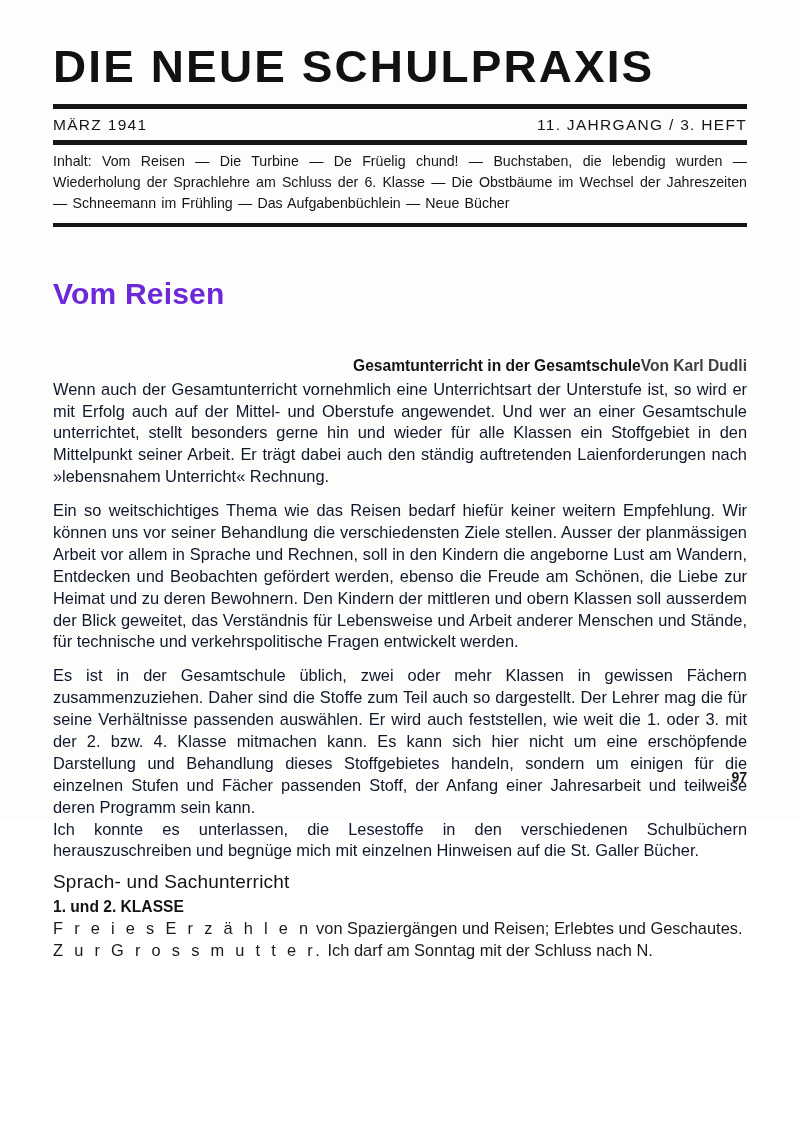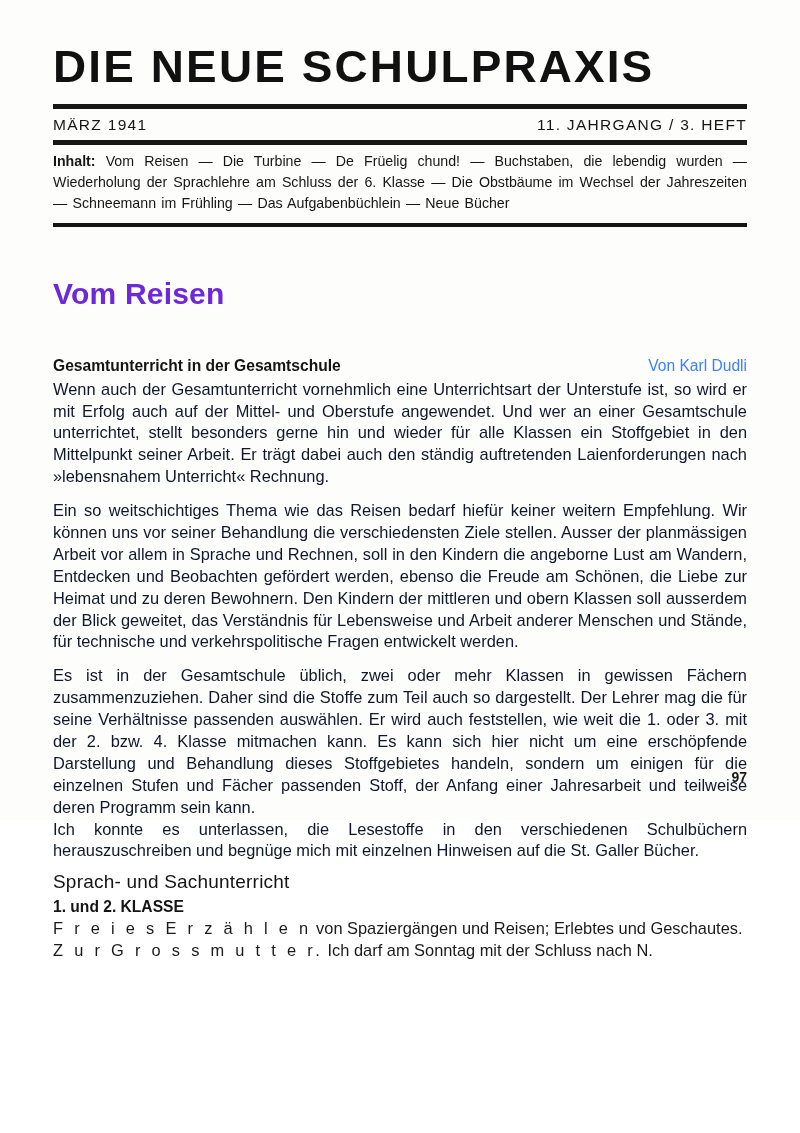"Inhalt:" .contents b { font-weight: 700 -> 400 }
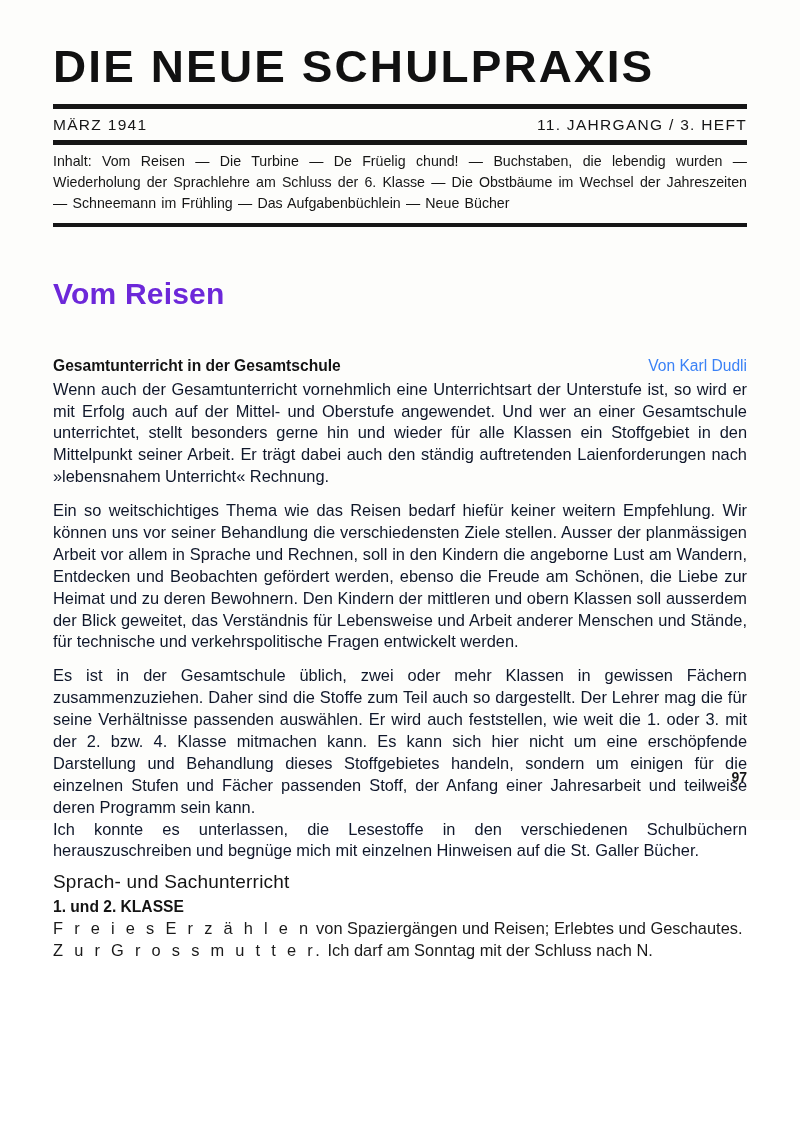"Gesamtunterricht in der Gesamtschule" .subtitle-row { justify-content: space-between -> flex-end }
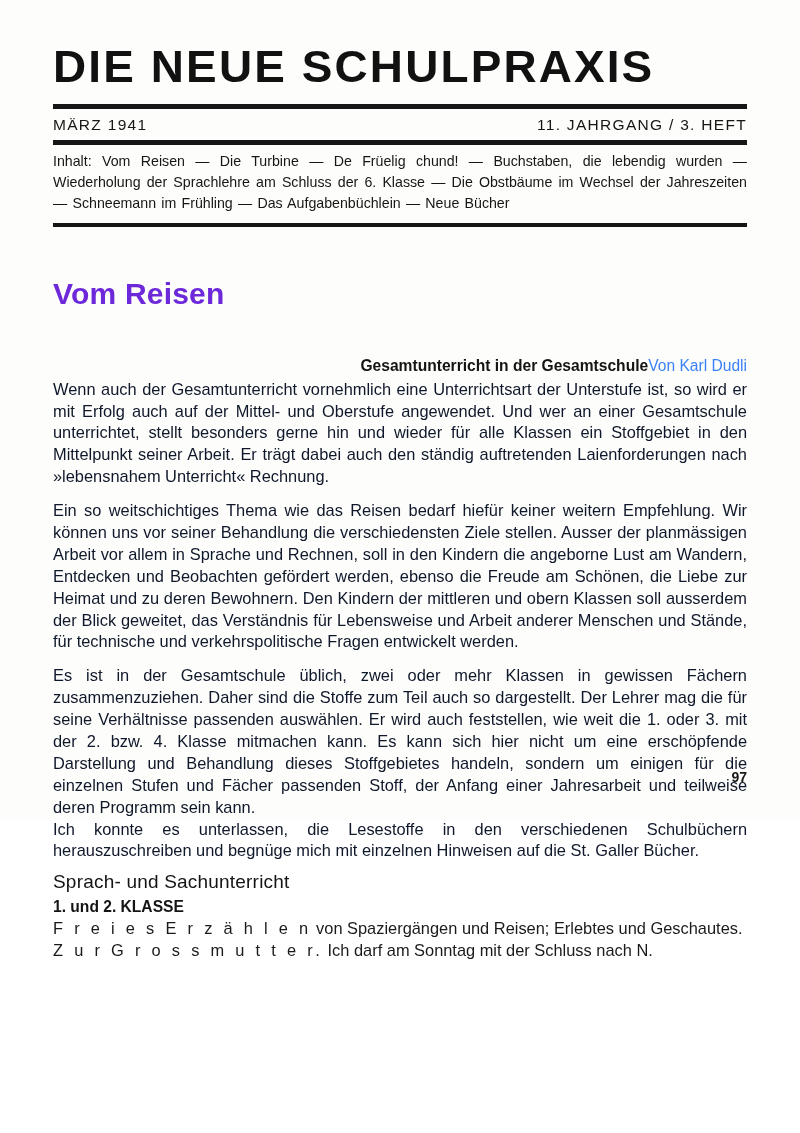"Von Karl Dudli" .byline { color: #3b82f6 -> #404040; font-weight: 400 -> 700 }
